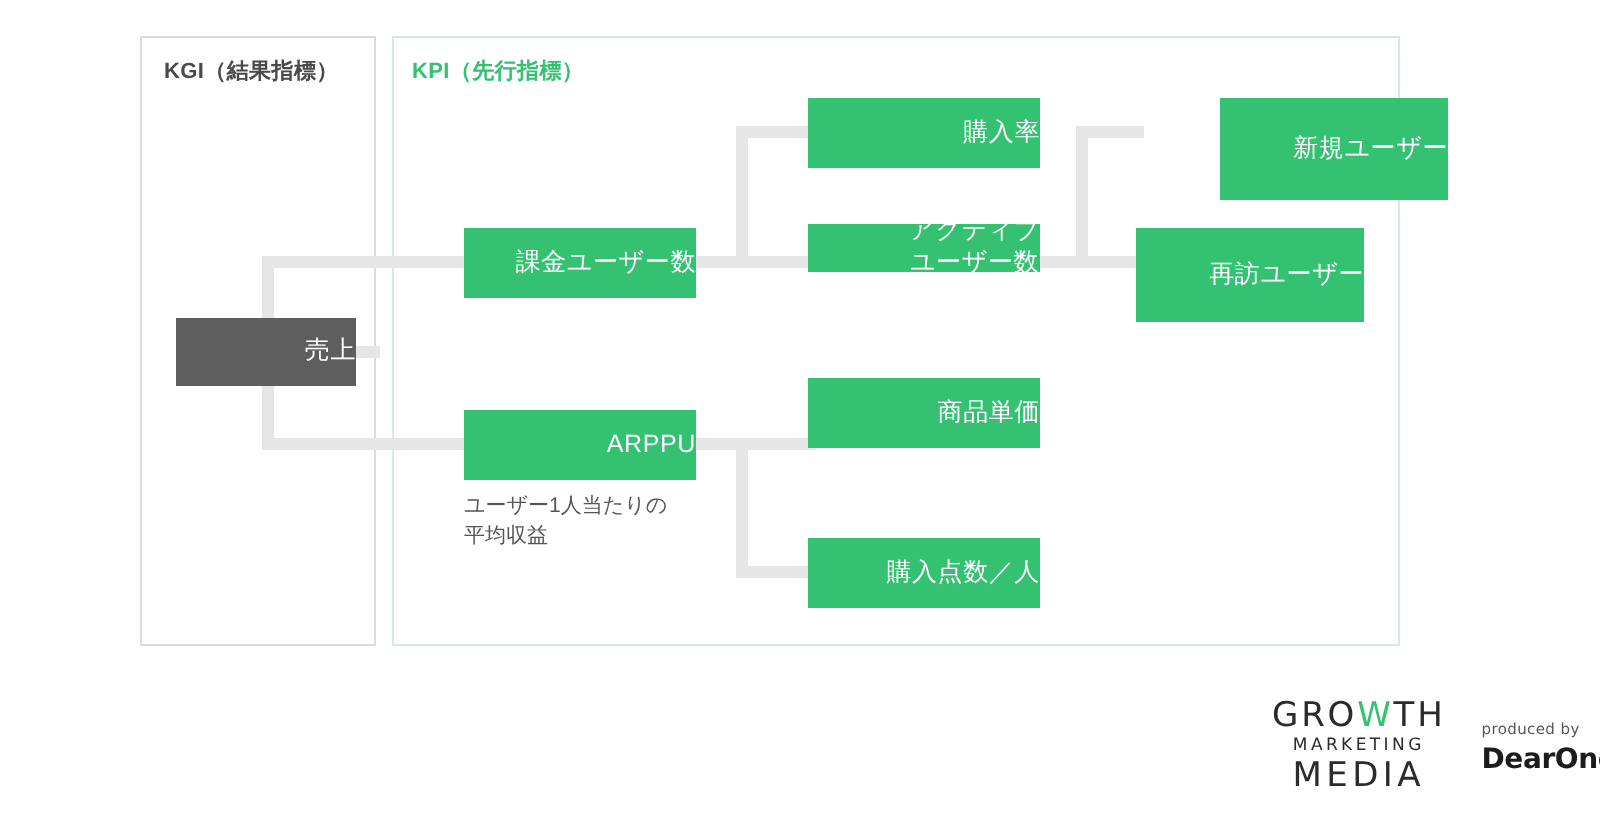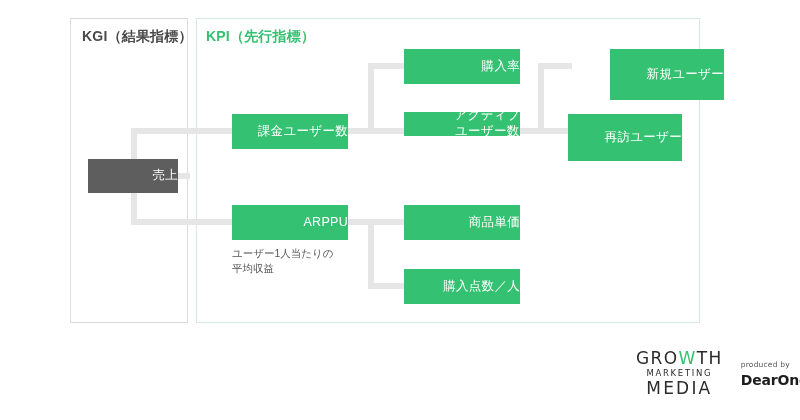"KGI（結果指標）" .panel-label { font-size: 14px -> 11px }
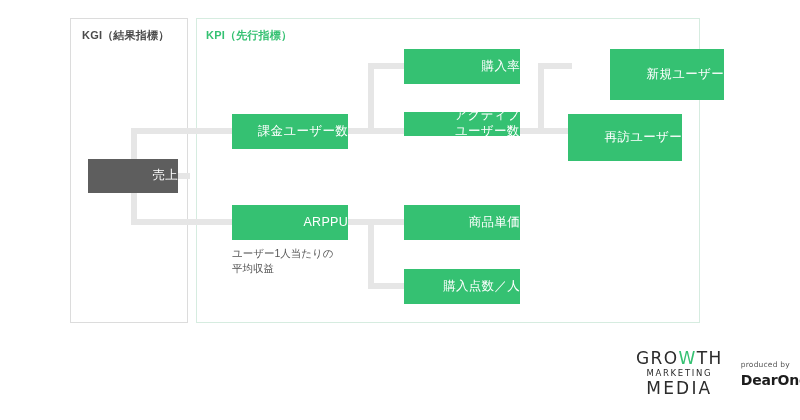"商品単価" div.node { top: 205px -> 189px }
